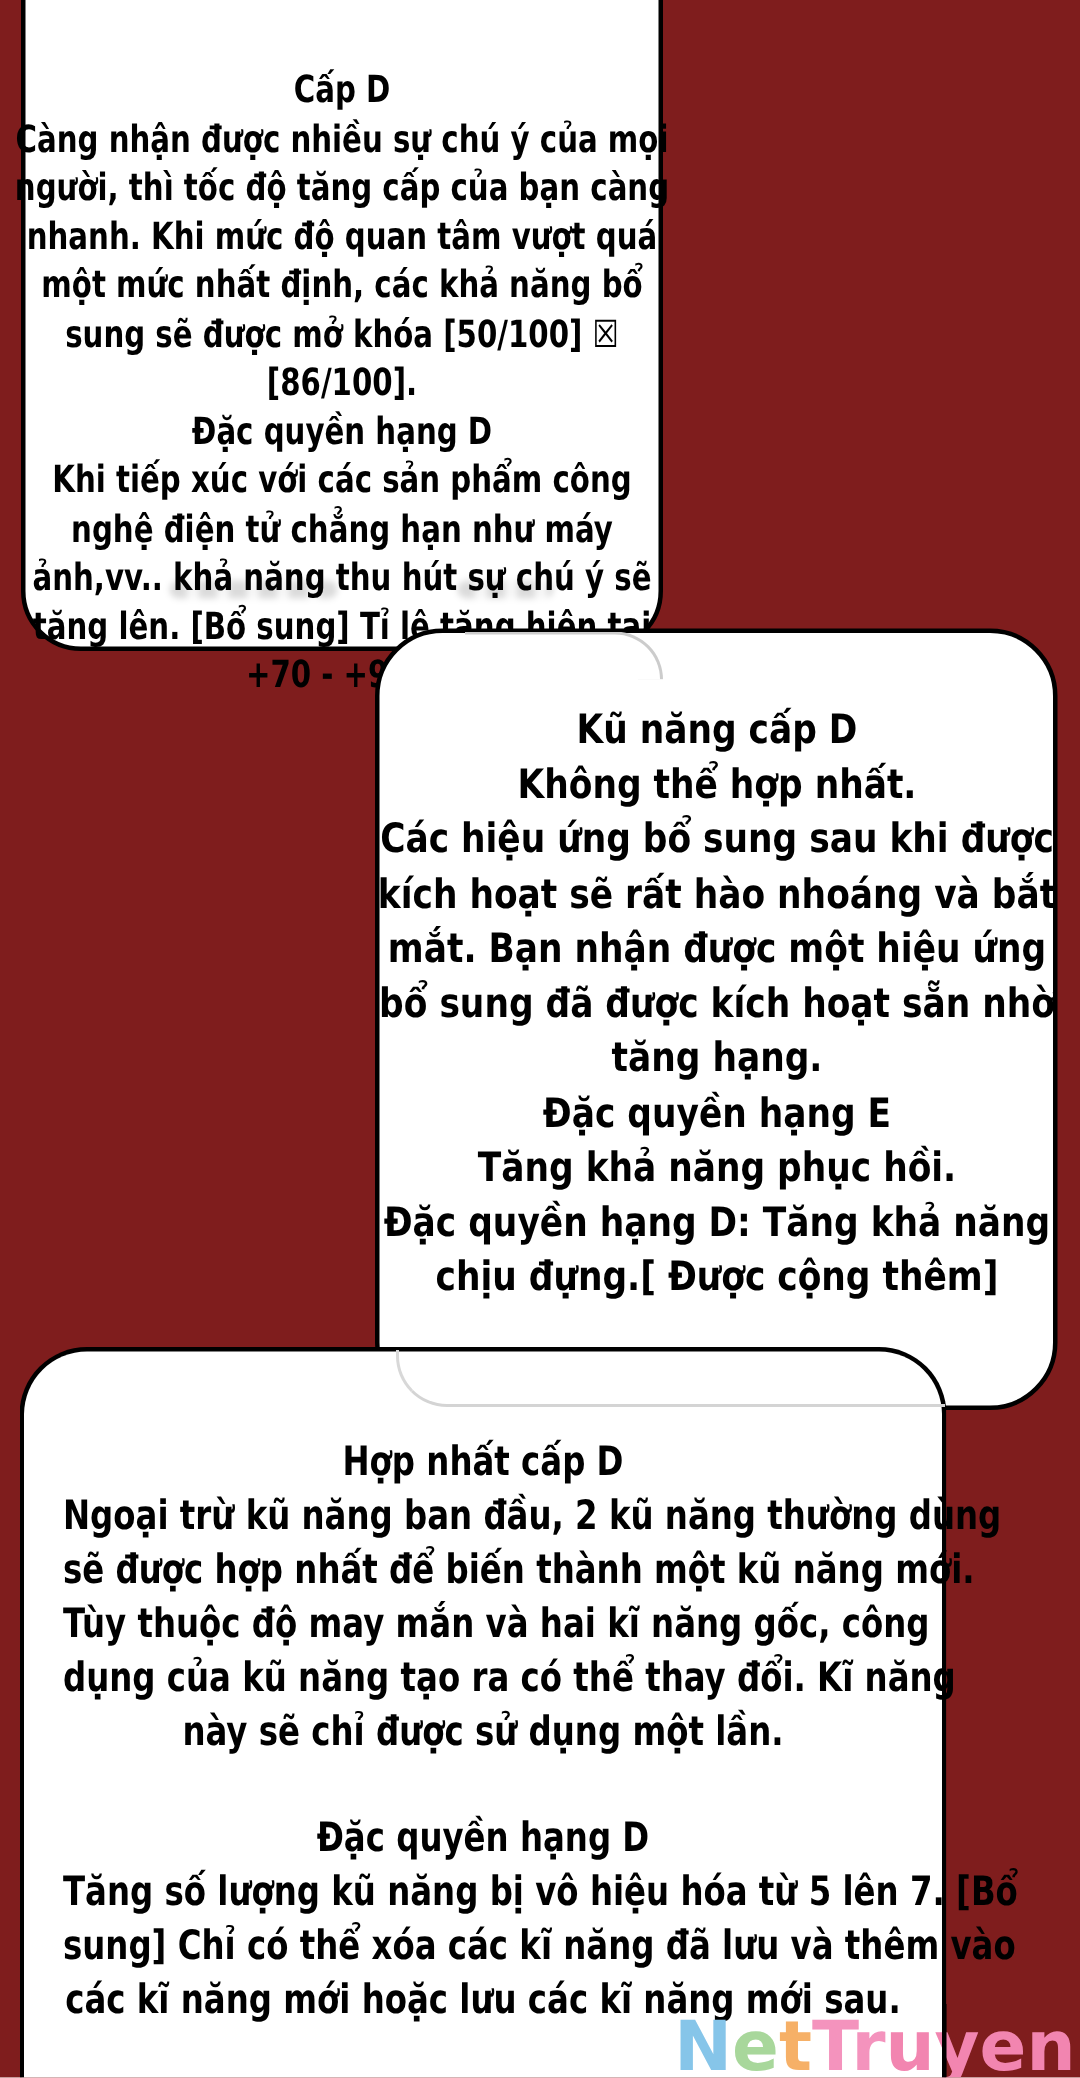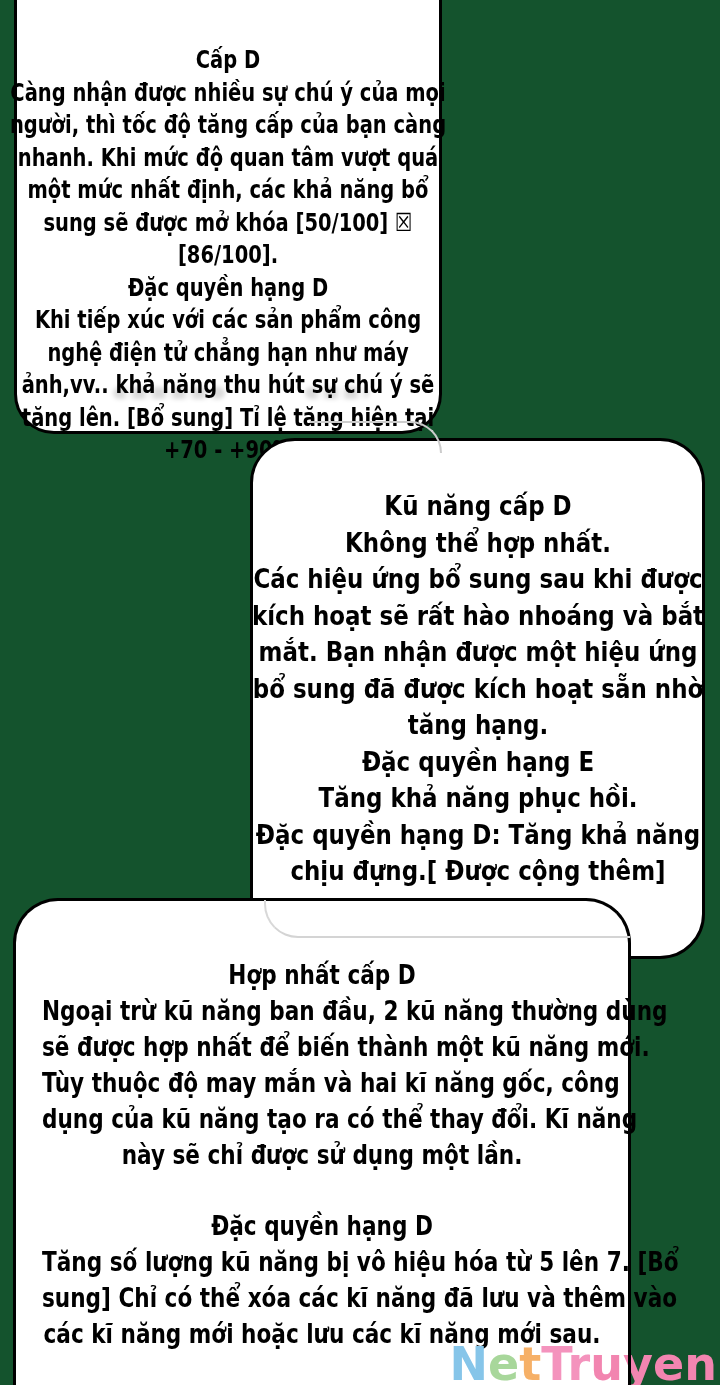"Cấp D" #stage { background: #14532d -> #7f1d1d }
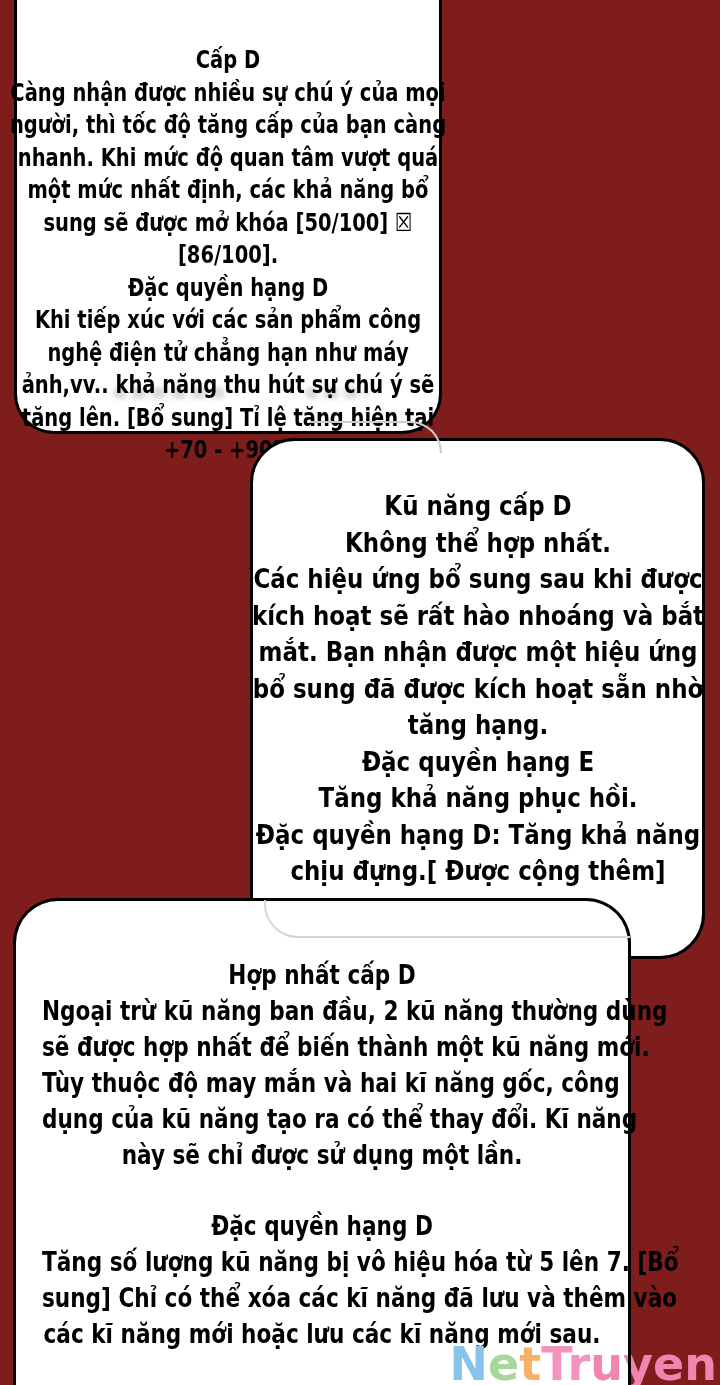"Kũ năng cấp D" #panel-skill-d { top: 438px -> 419px }
